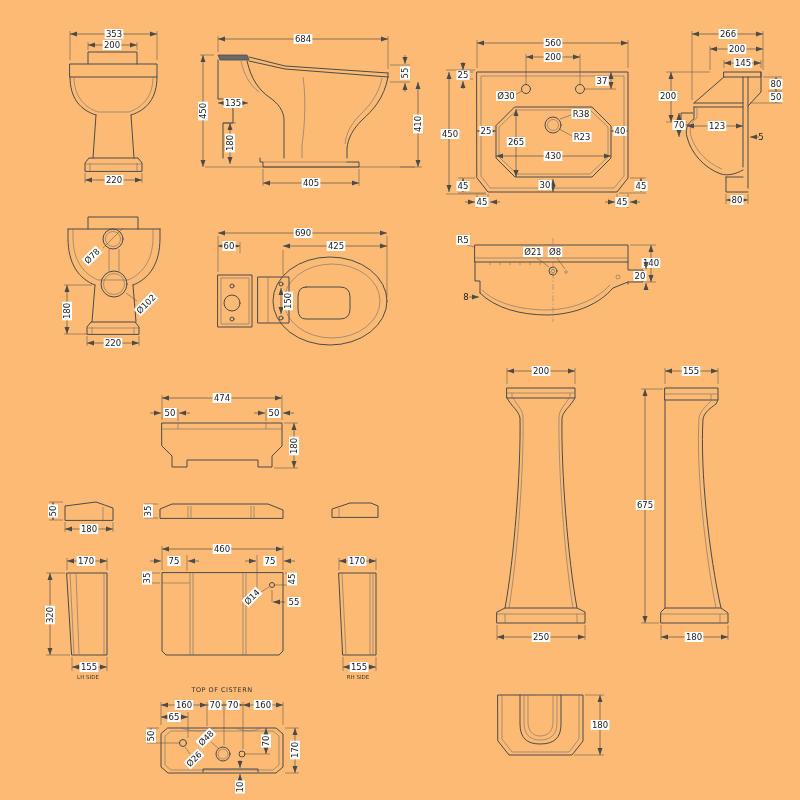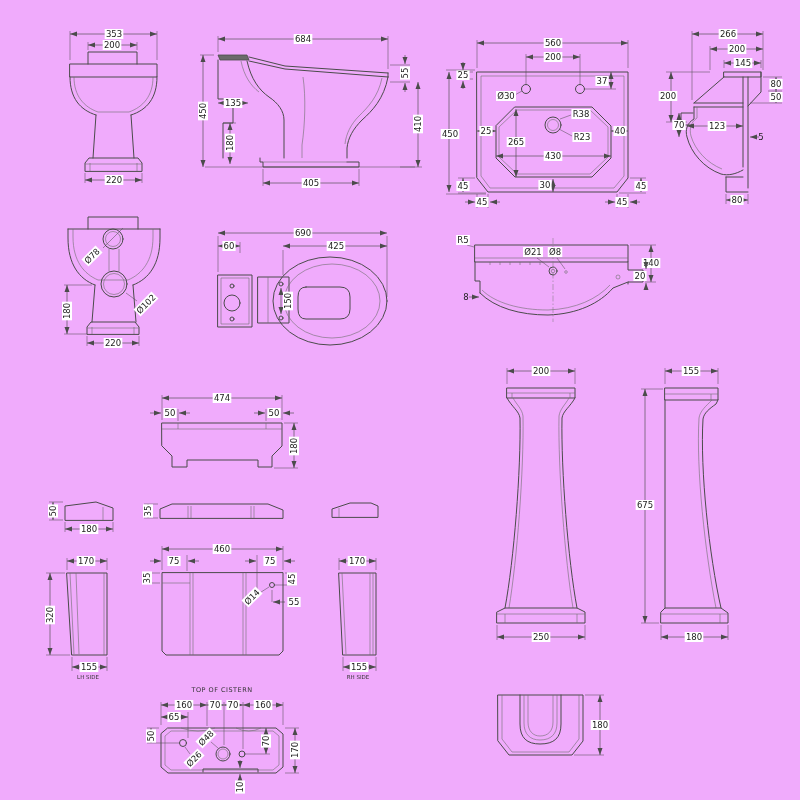"353" .sheet { background: #f0abfc -> #fdba74 }
